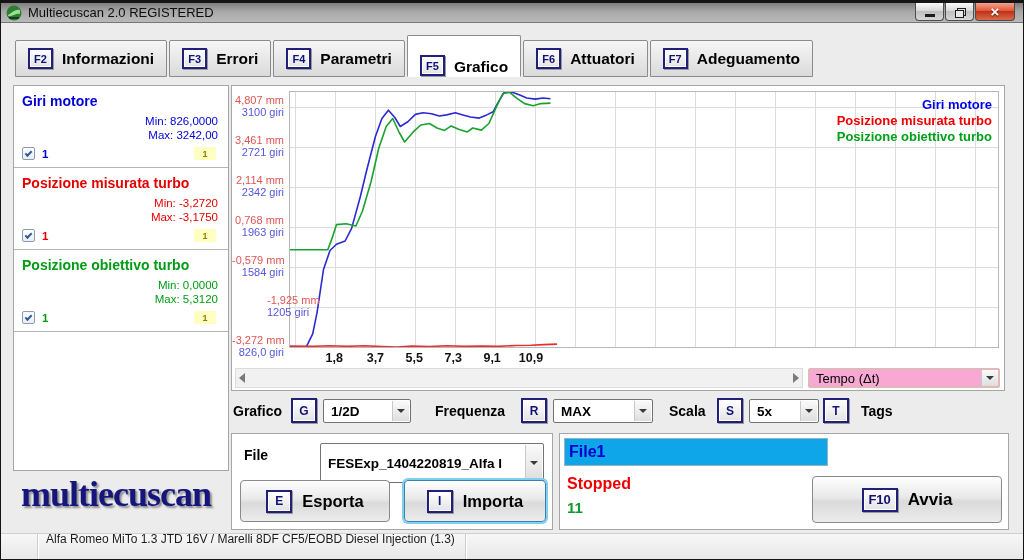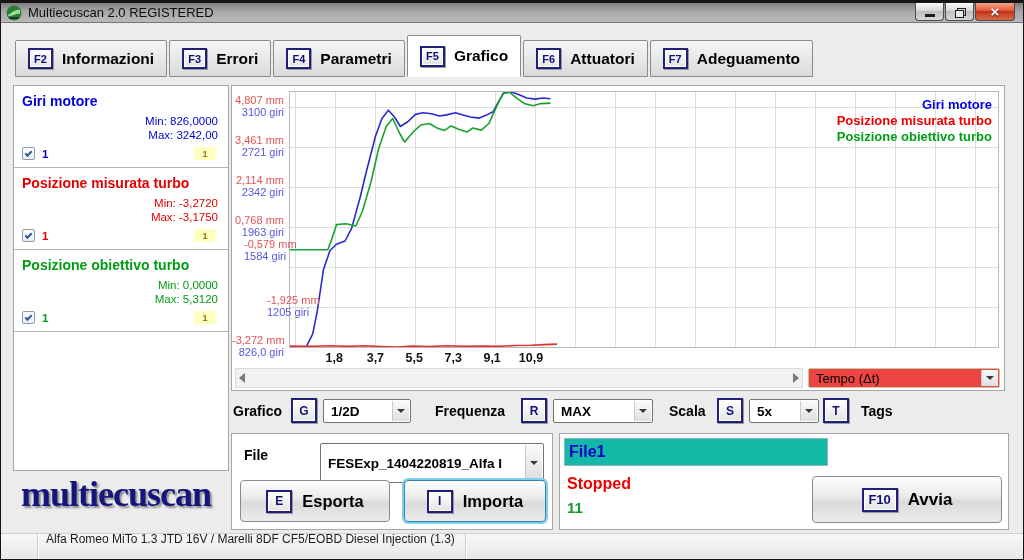"F5" .tab.active { align-items: none -> flex-end }
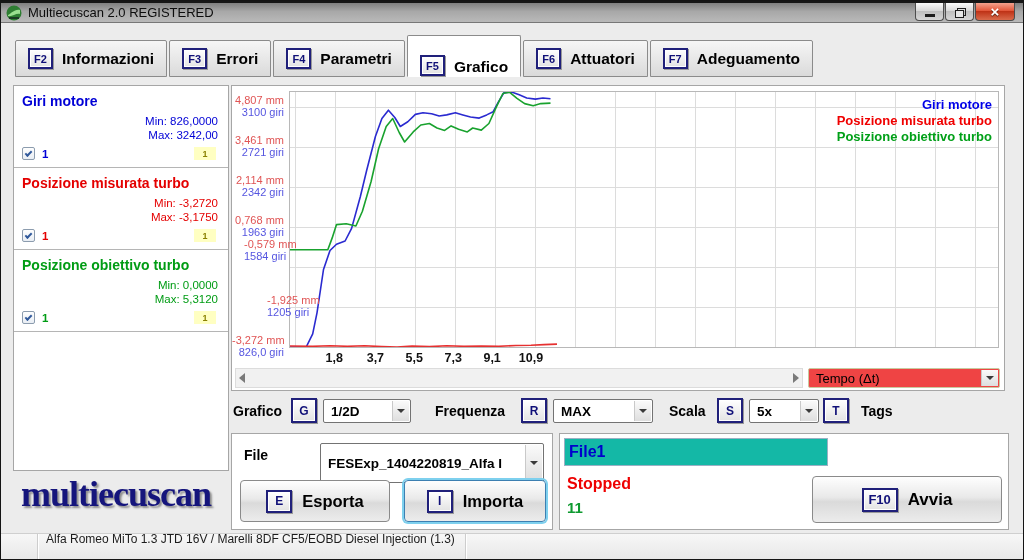"-0,579 mm" div.ylab { padding-left: 12px -> none; top: 152px -> 168px }
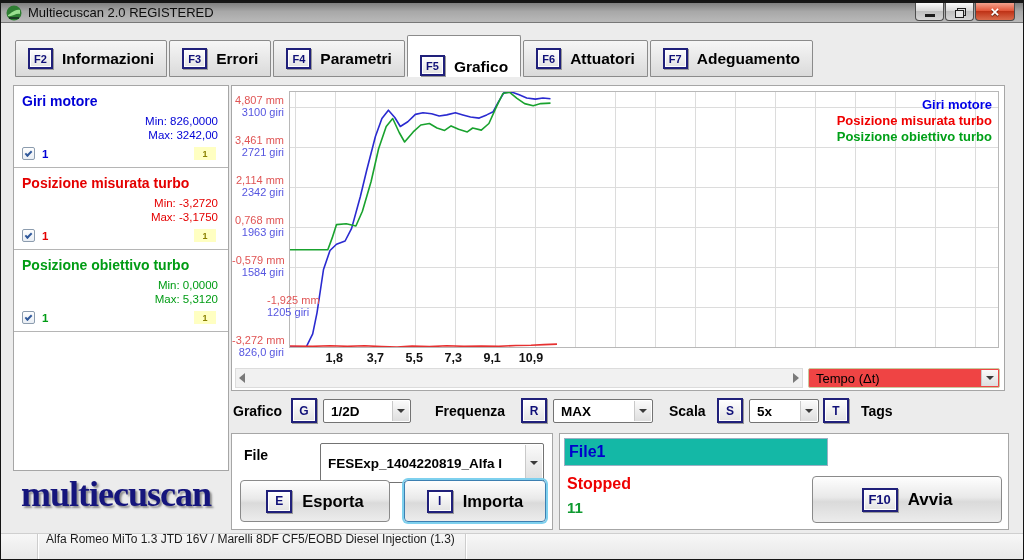"Tempo (Δt)" .combo.yellow { background: #ef4444 -> #f9a8d4 }
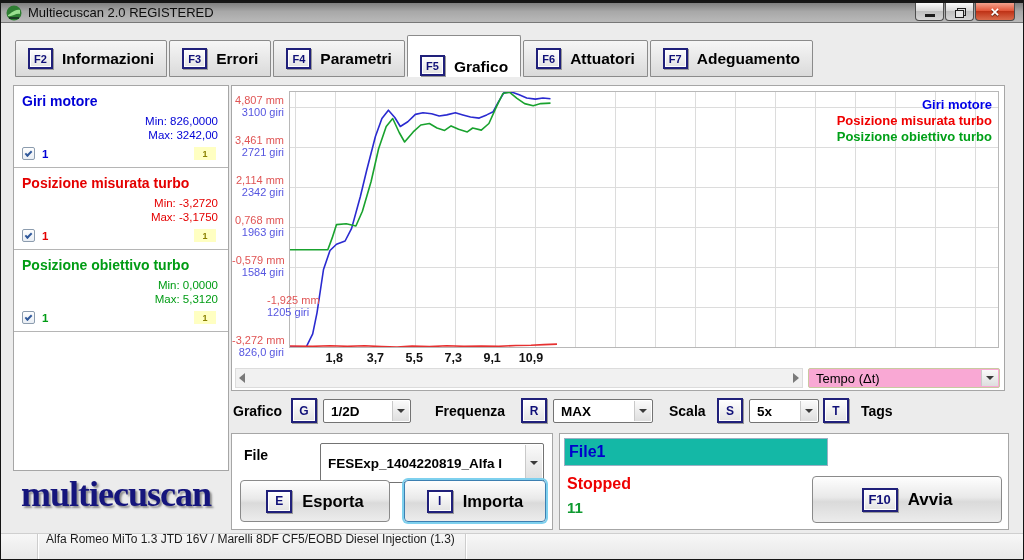"File1" .rp-input { background: #14b8a6 -> #0ea5e9 }
